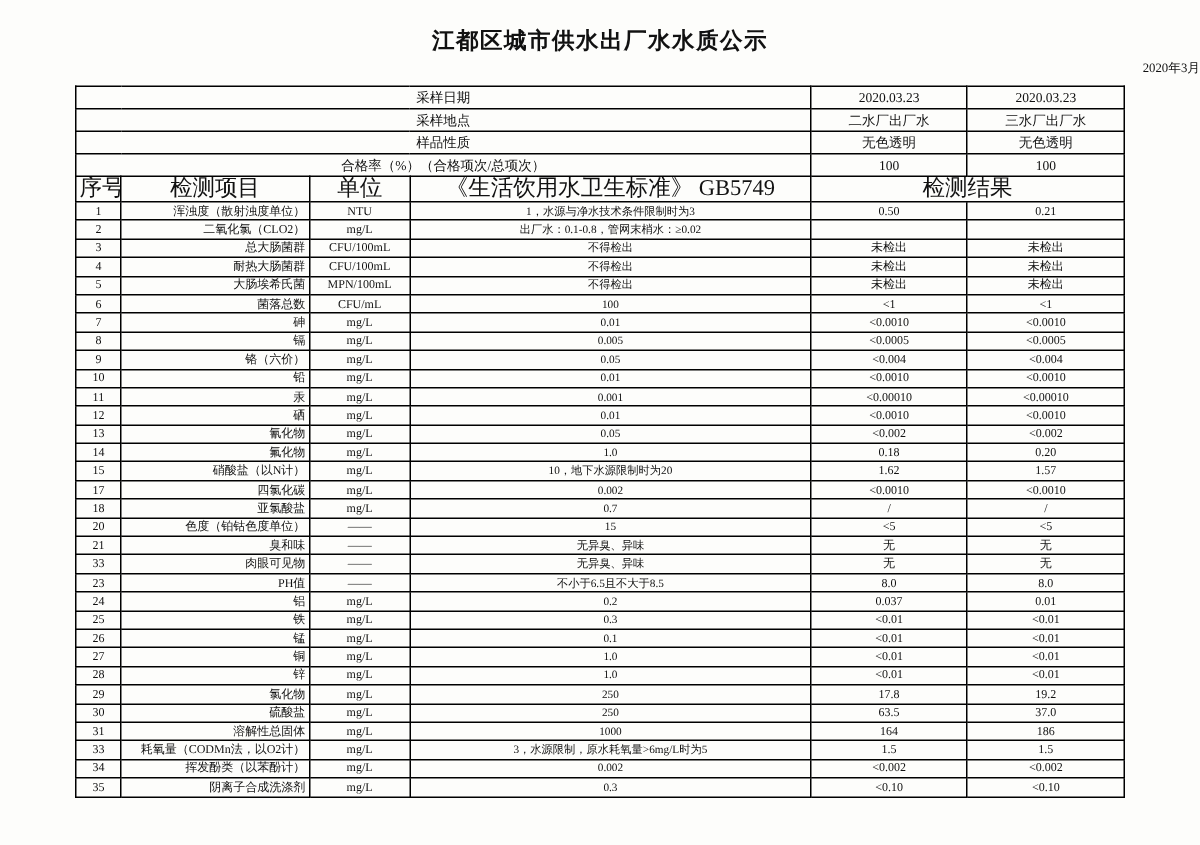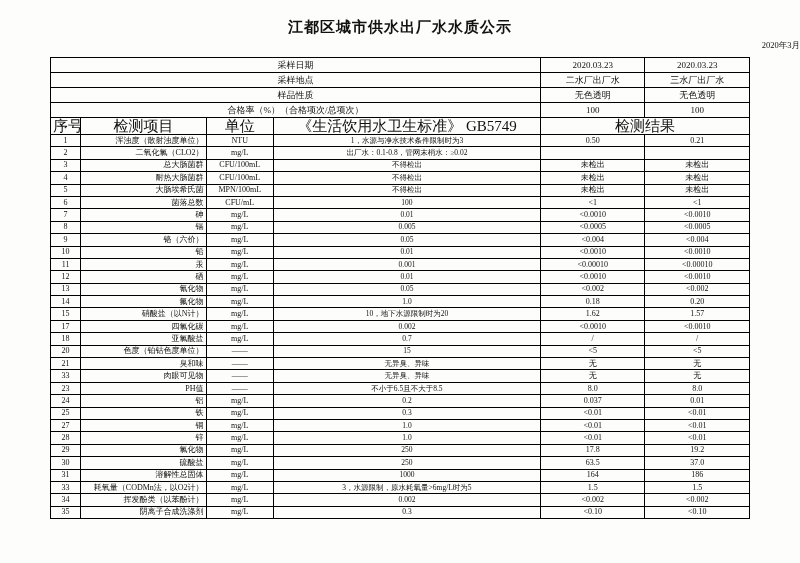"26" tr { html: none -> <tr> <td>26</td> <td>锰</td> <td>mg/L</td> <td>0.1</td> <td>&lt;0.01</td> <td>&lt;0.01</td> </tr> }
